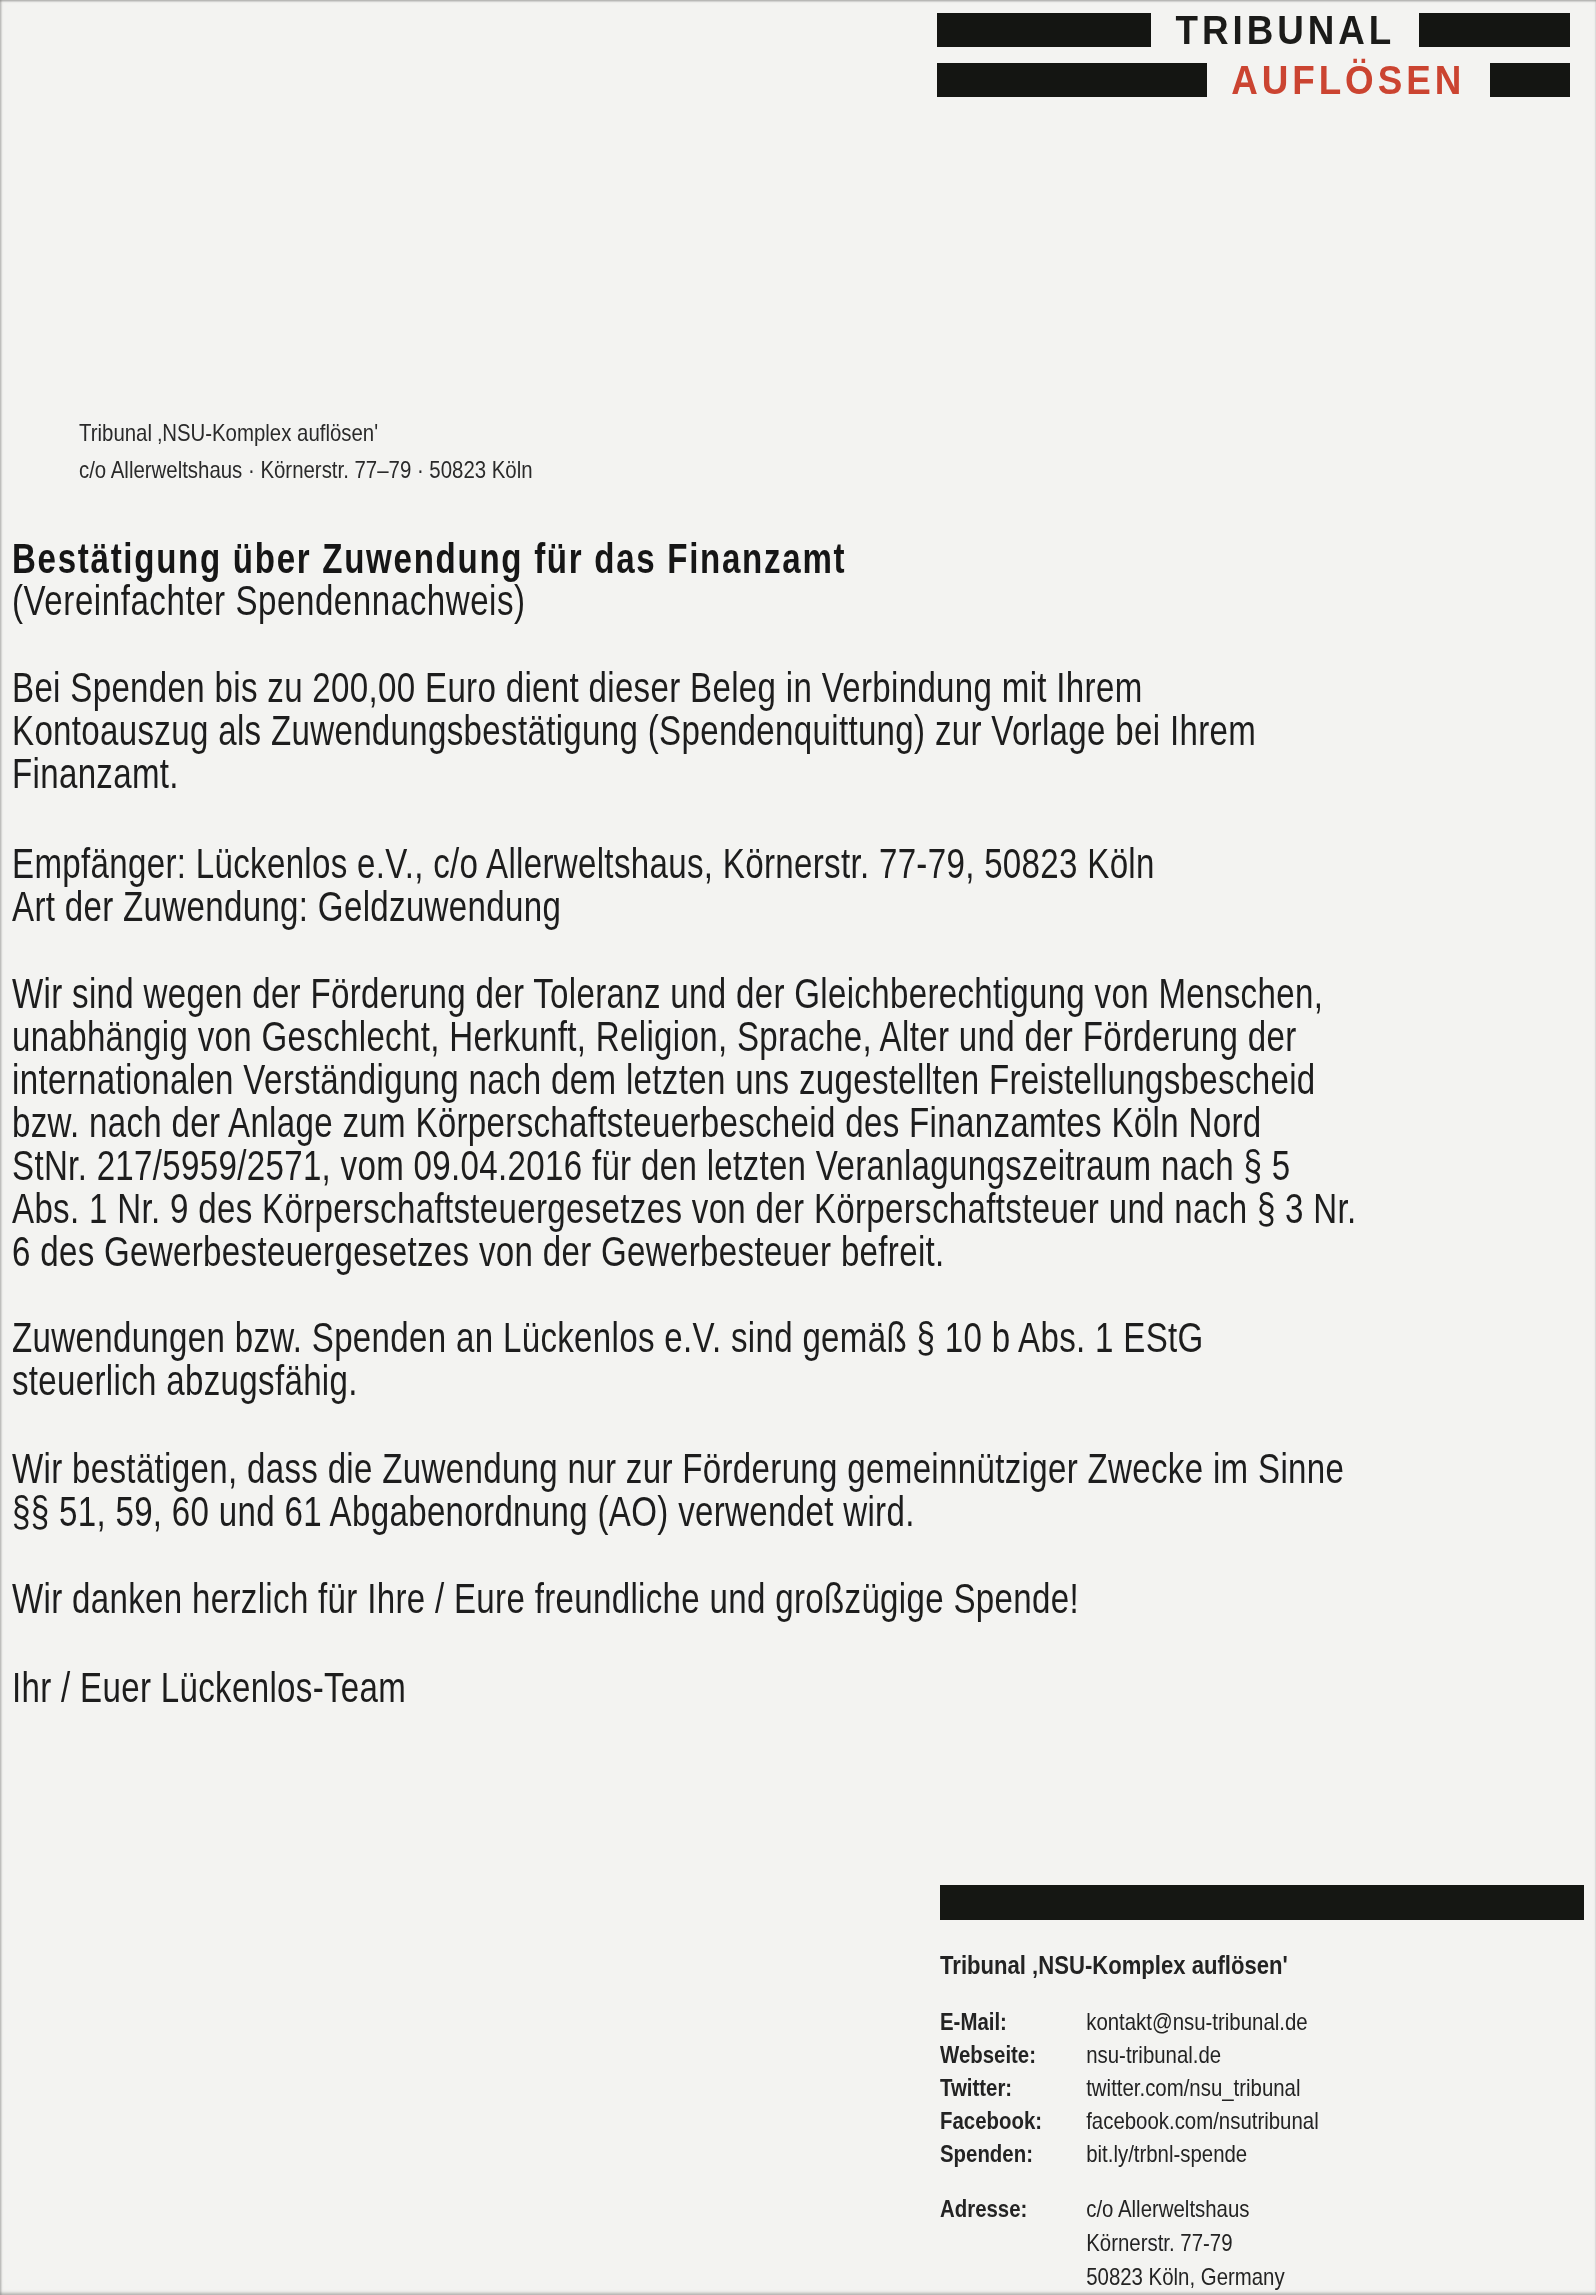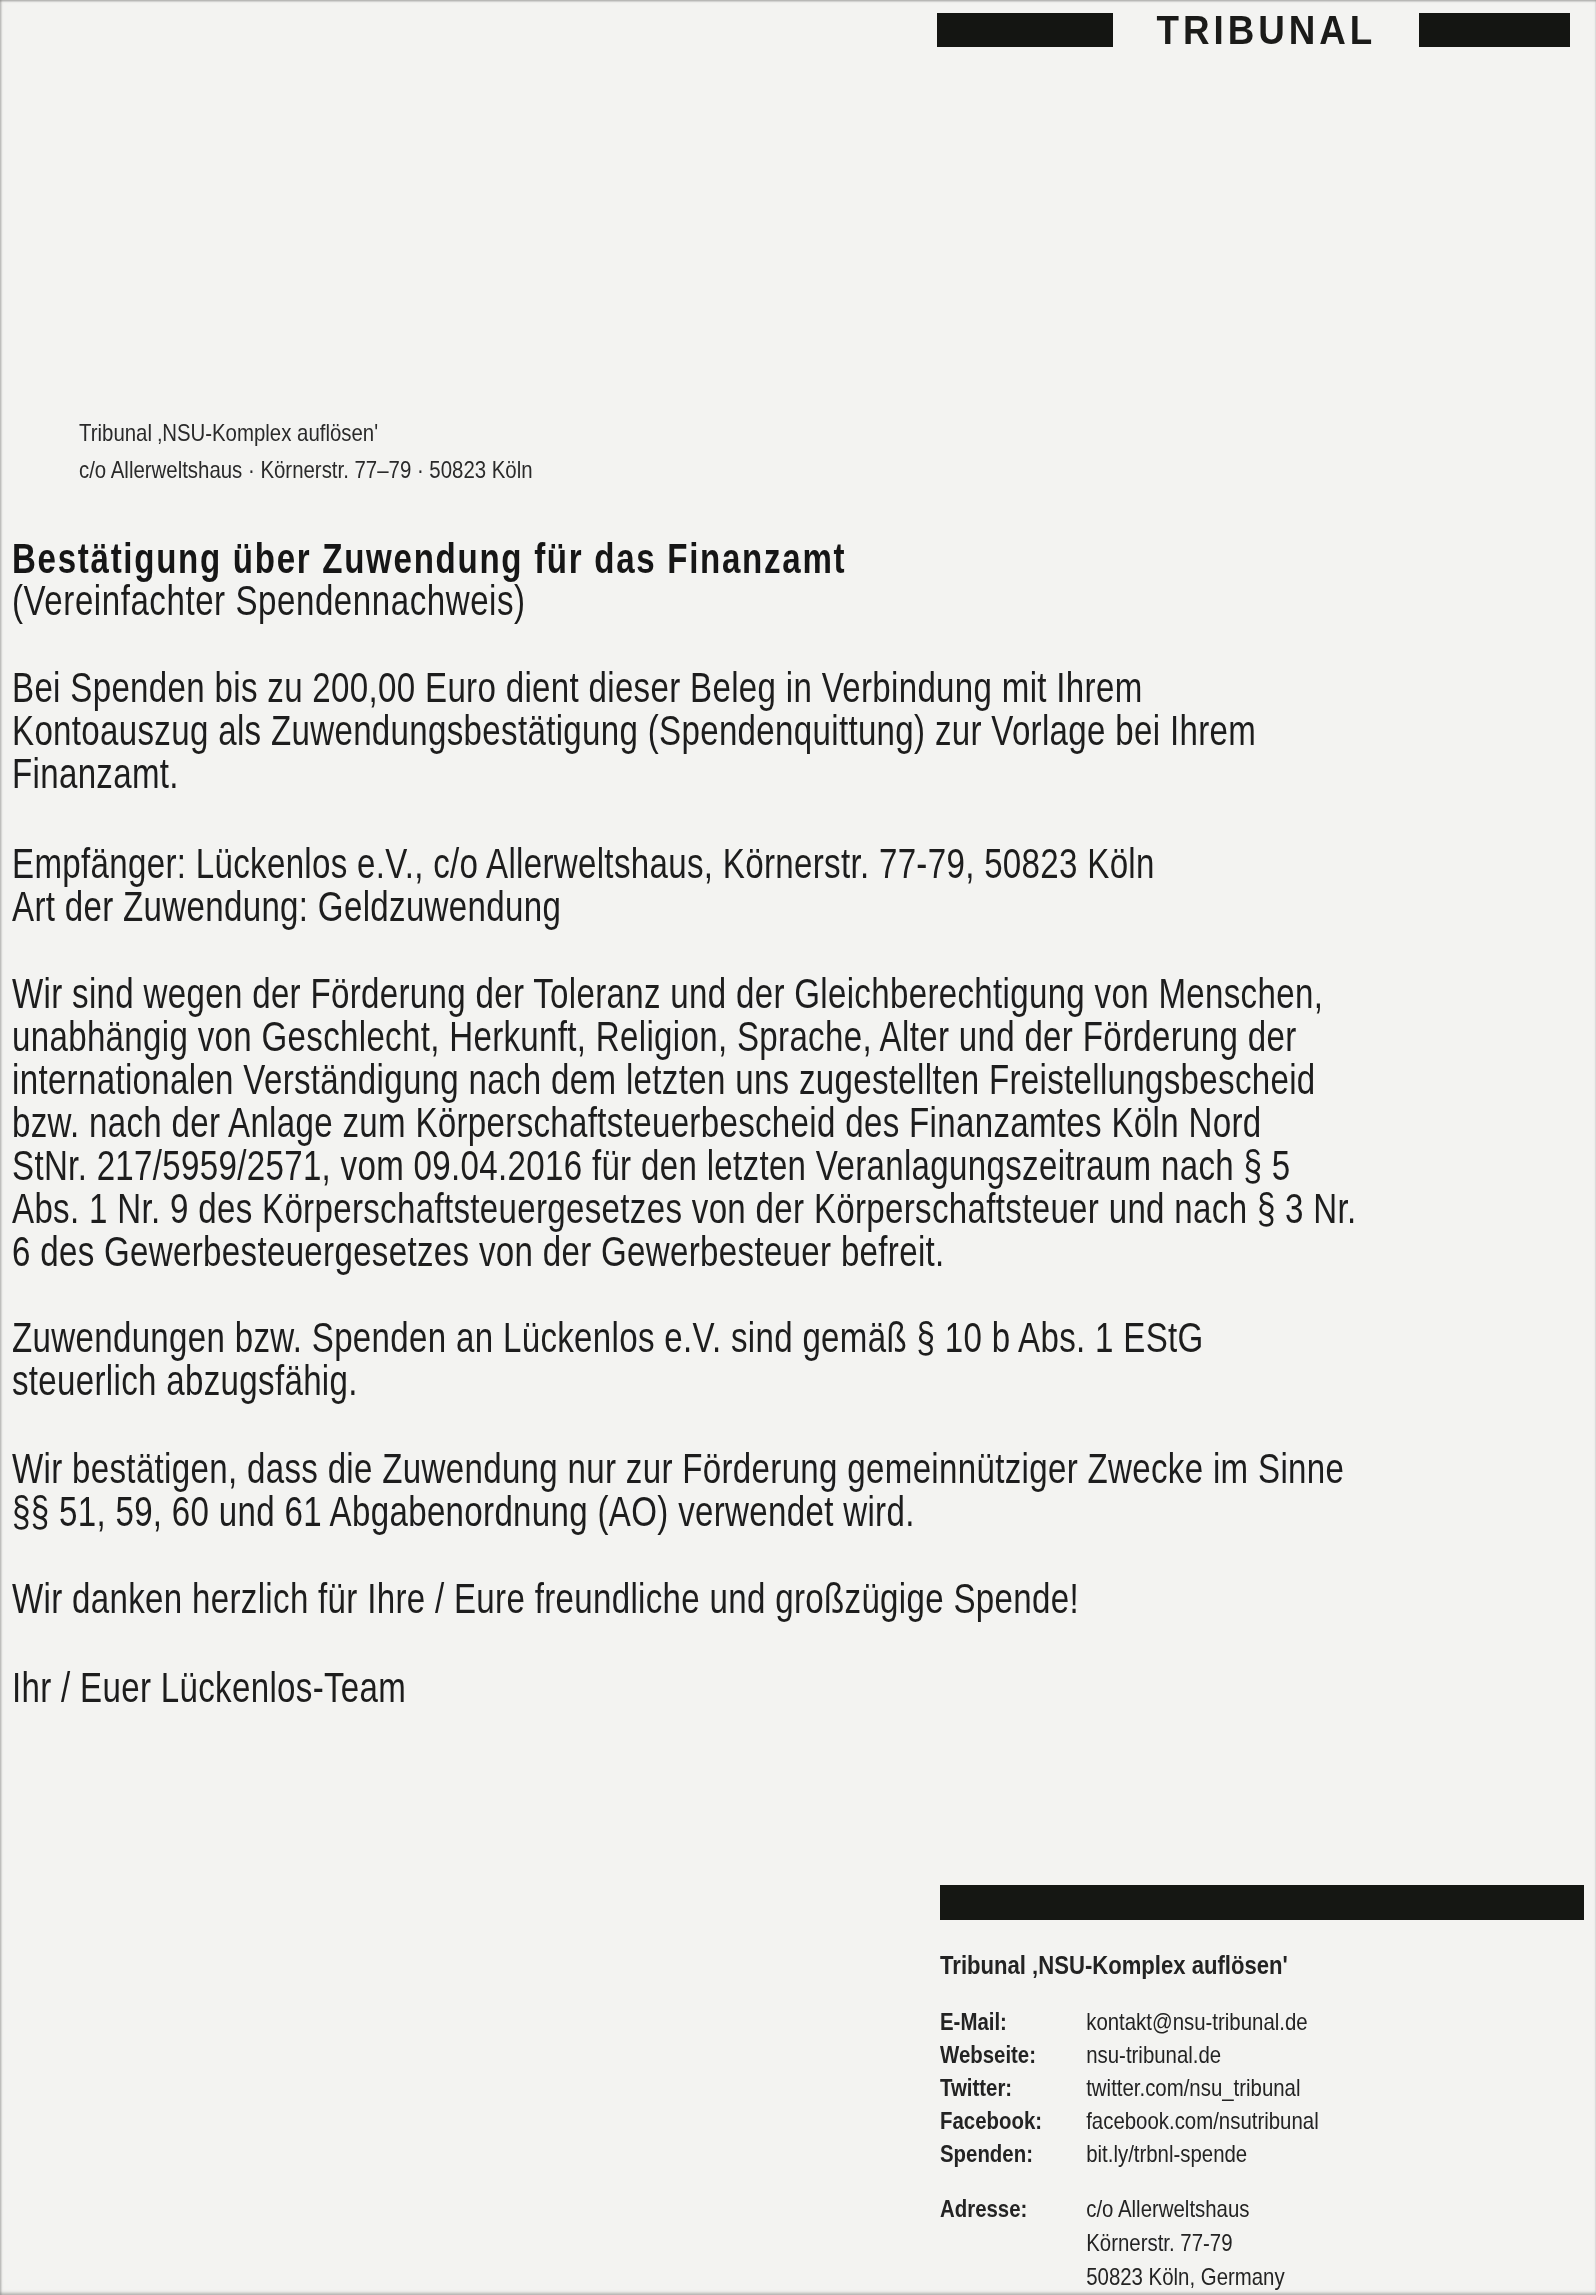"TRIBUNAL" .logo-row { gap: 19px -> none }
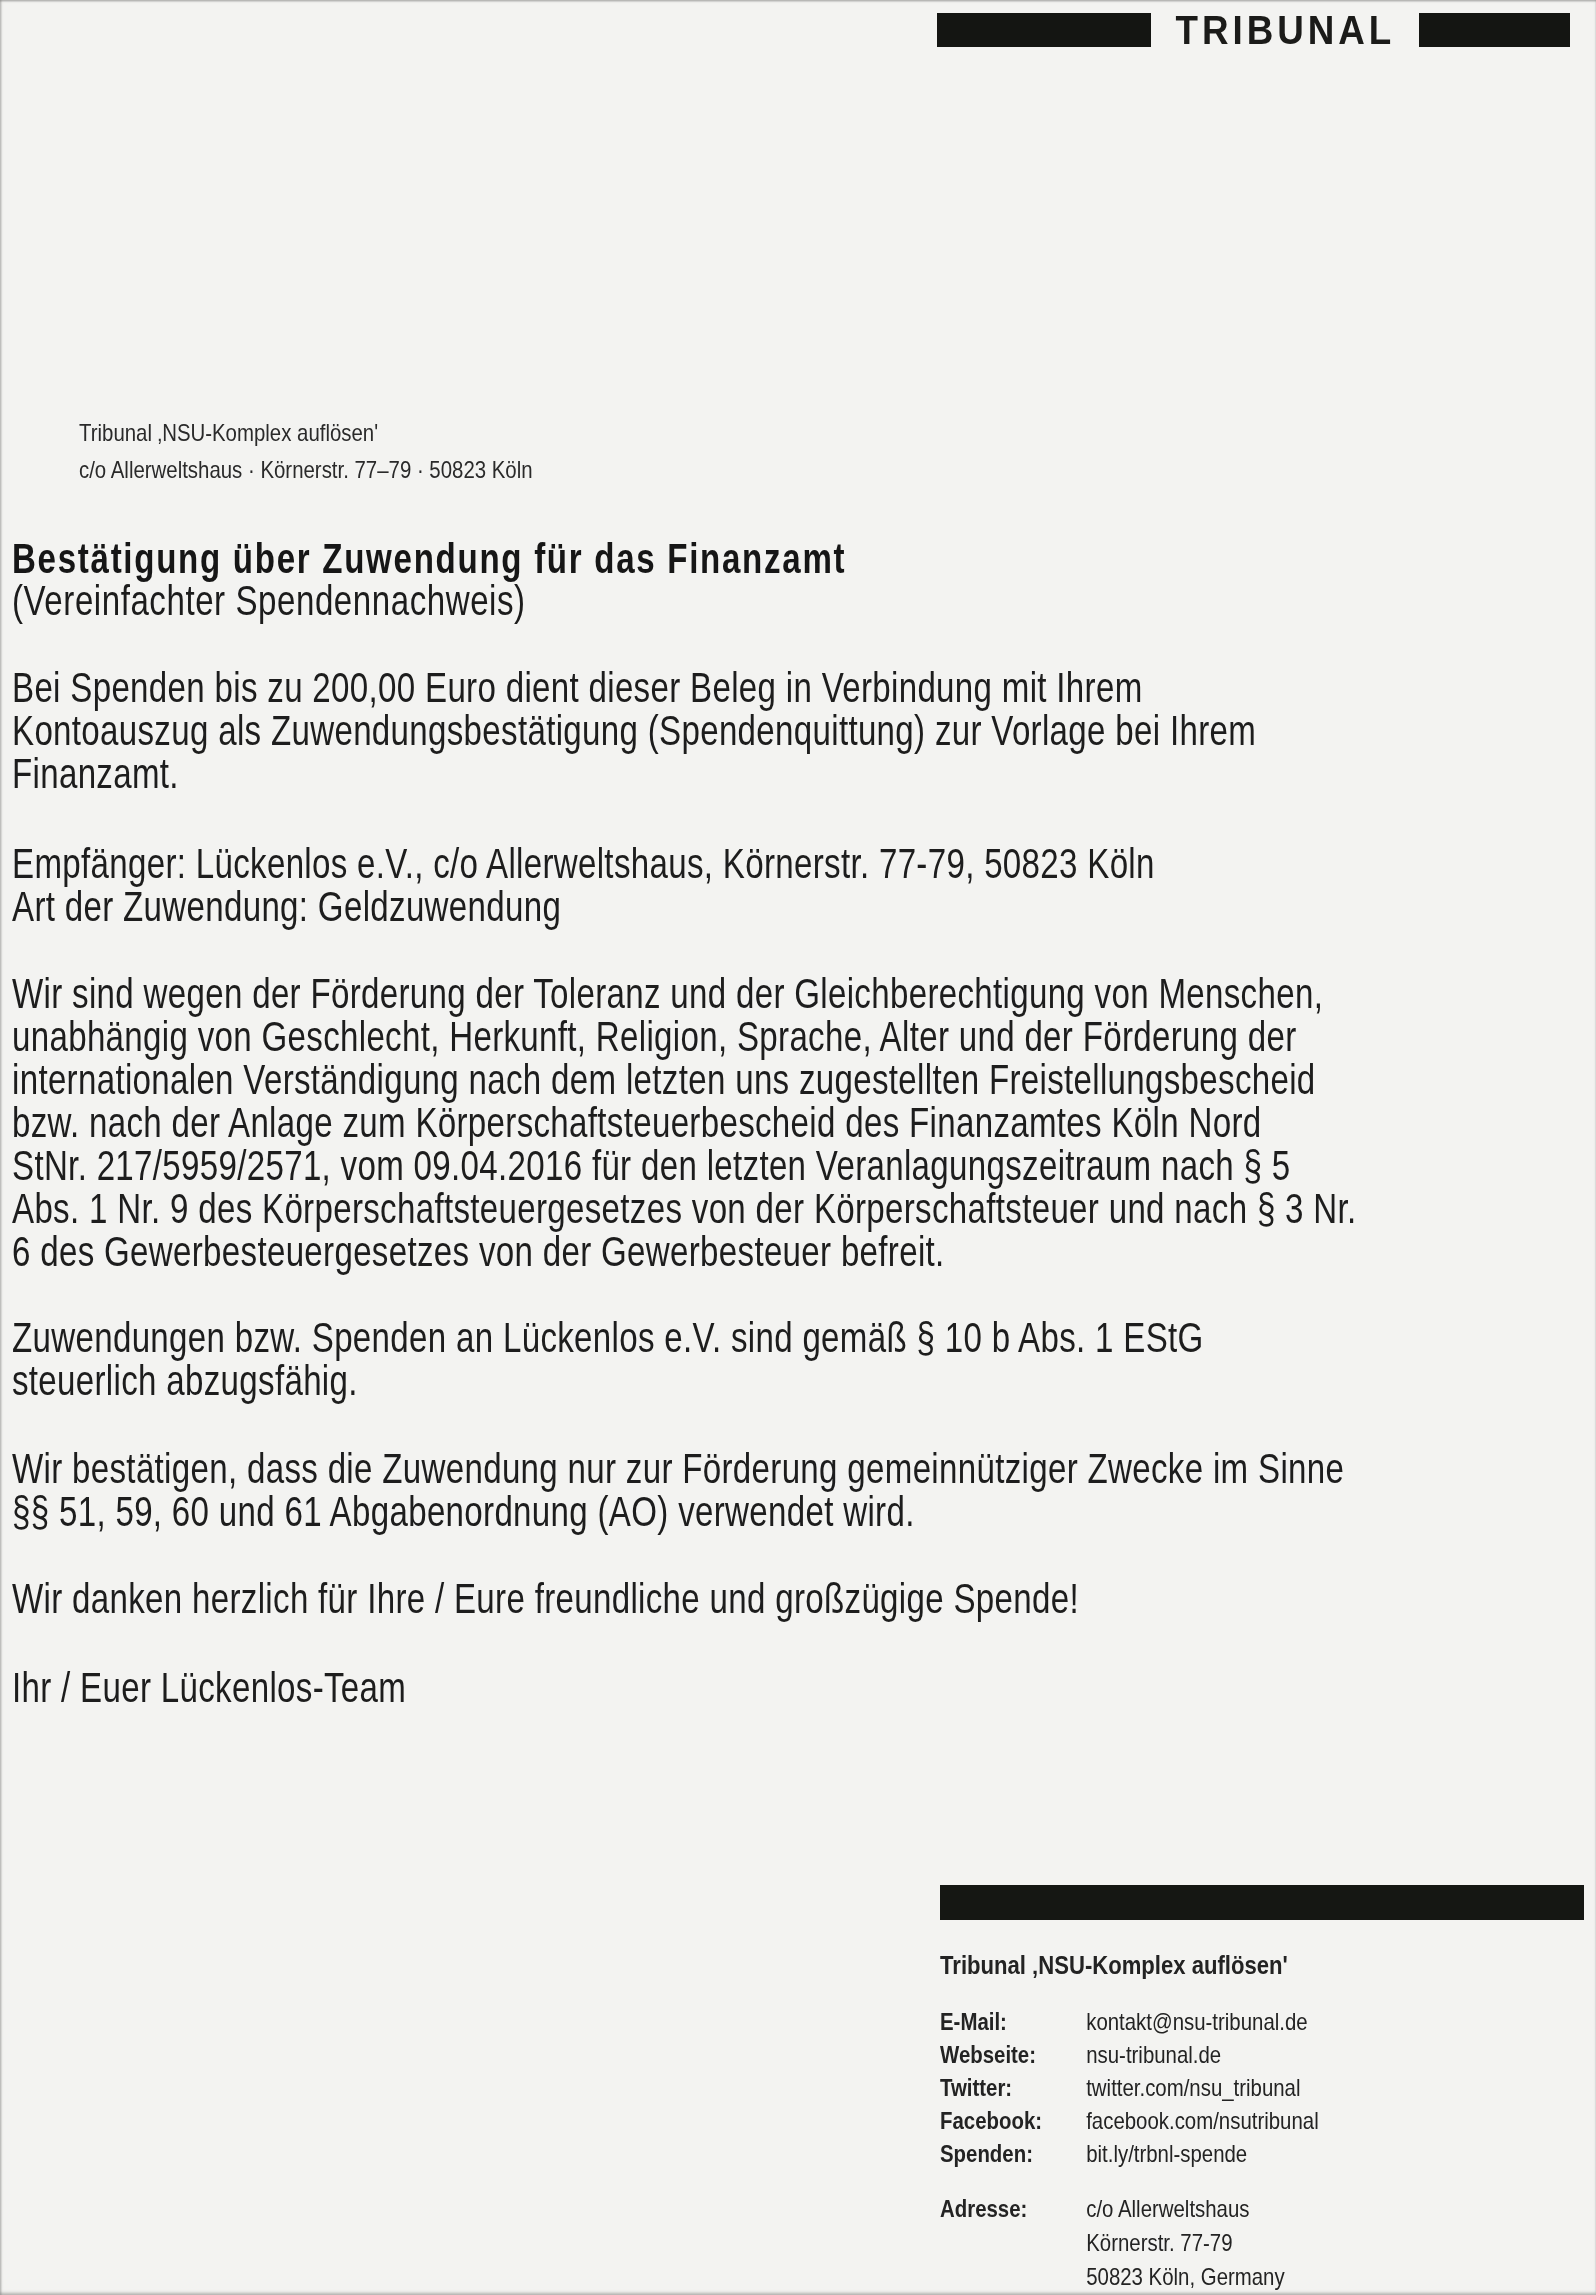"AUFLÖSEN" div.logo-row { html: none -> <div> <div></div> <span>AUFLÖSEN</span> <div></div> </div> }
